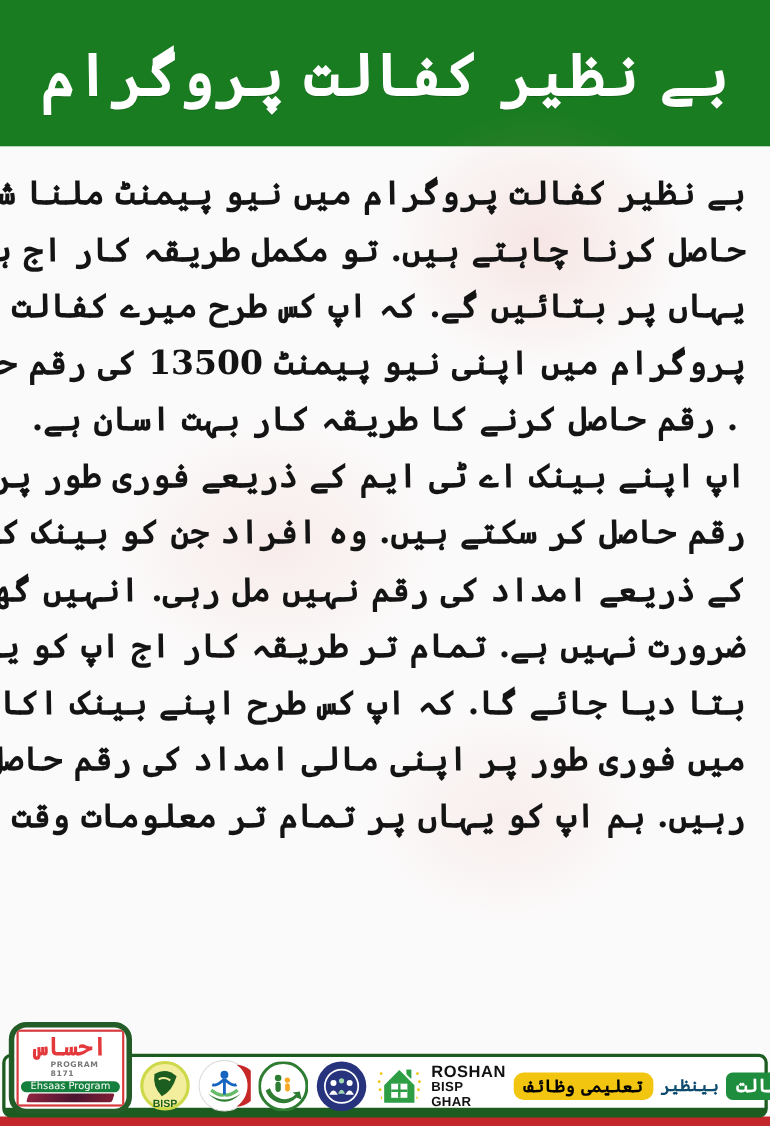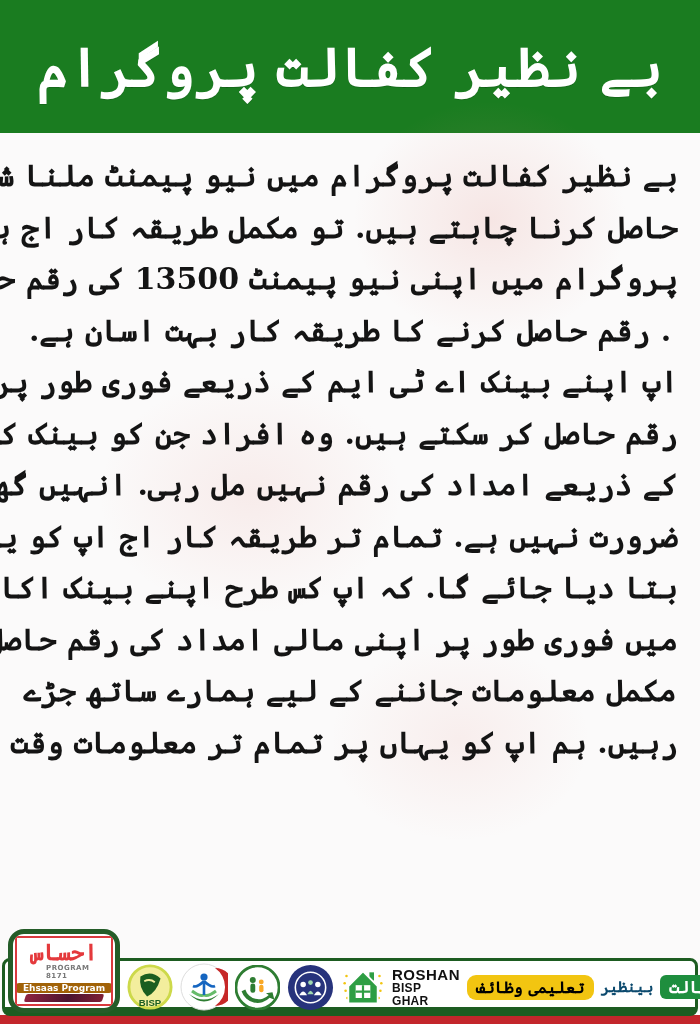"یہاں پر بتائیں گے. کہ" p.line { html: none -> <p>یہاں پر بتائیں گے. کہ اپ کس طرح میرے کفالت</p> }
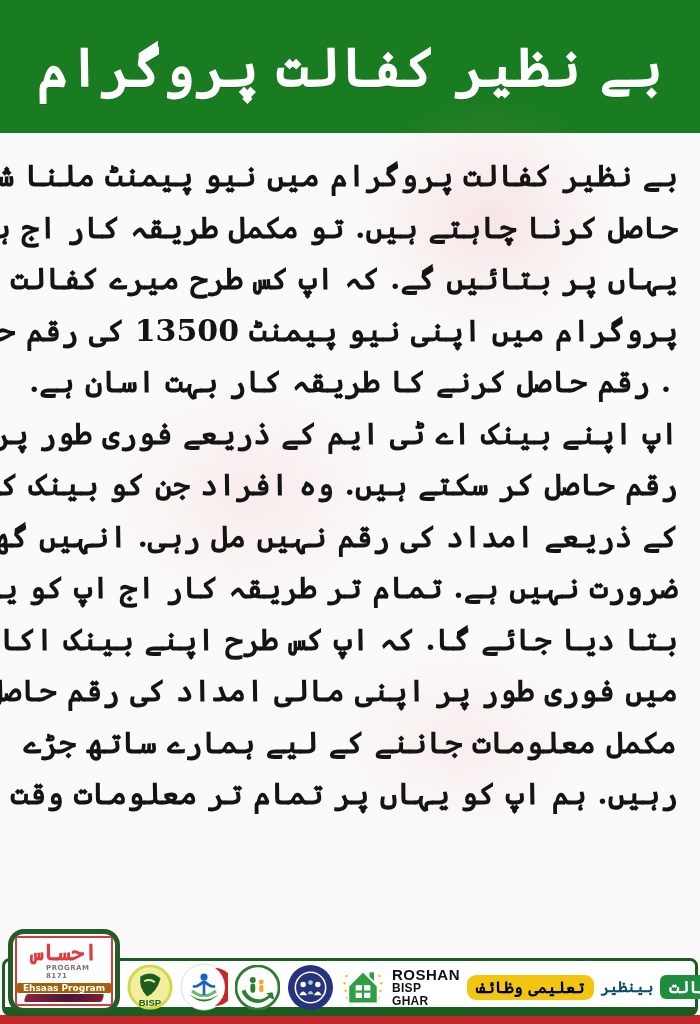"مکمل معلومات جاننے کے لیے" p.line { html: <p>مکمل معلومات جاننے کے لیے ہمارے ساتھ جڑے</p> -> none }
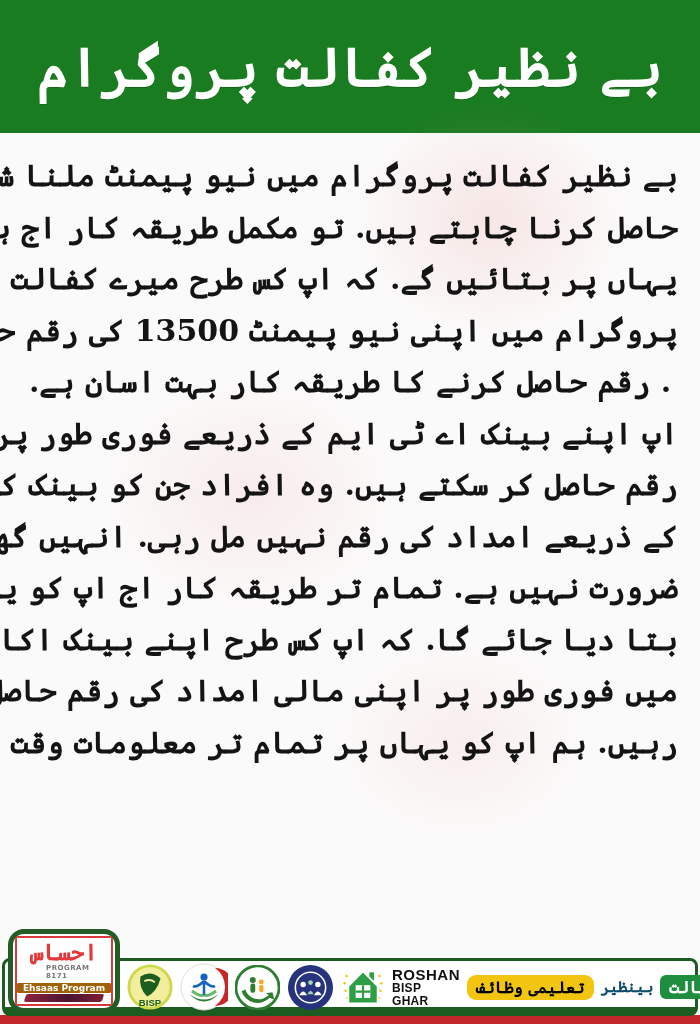"Ehsaas Program" .ehsaas-pill { background: #a16207 -> #15803d; font-weight: bold -> normal }
